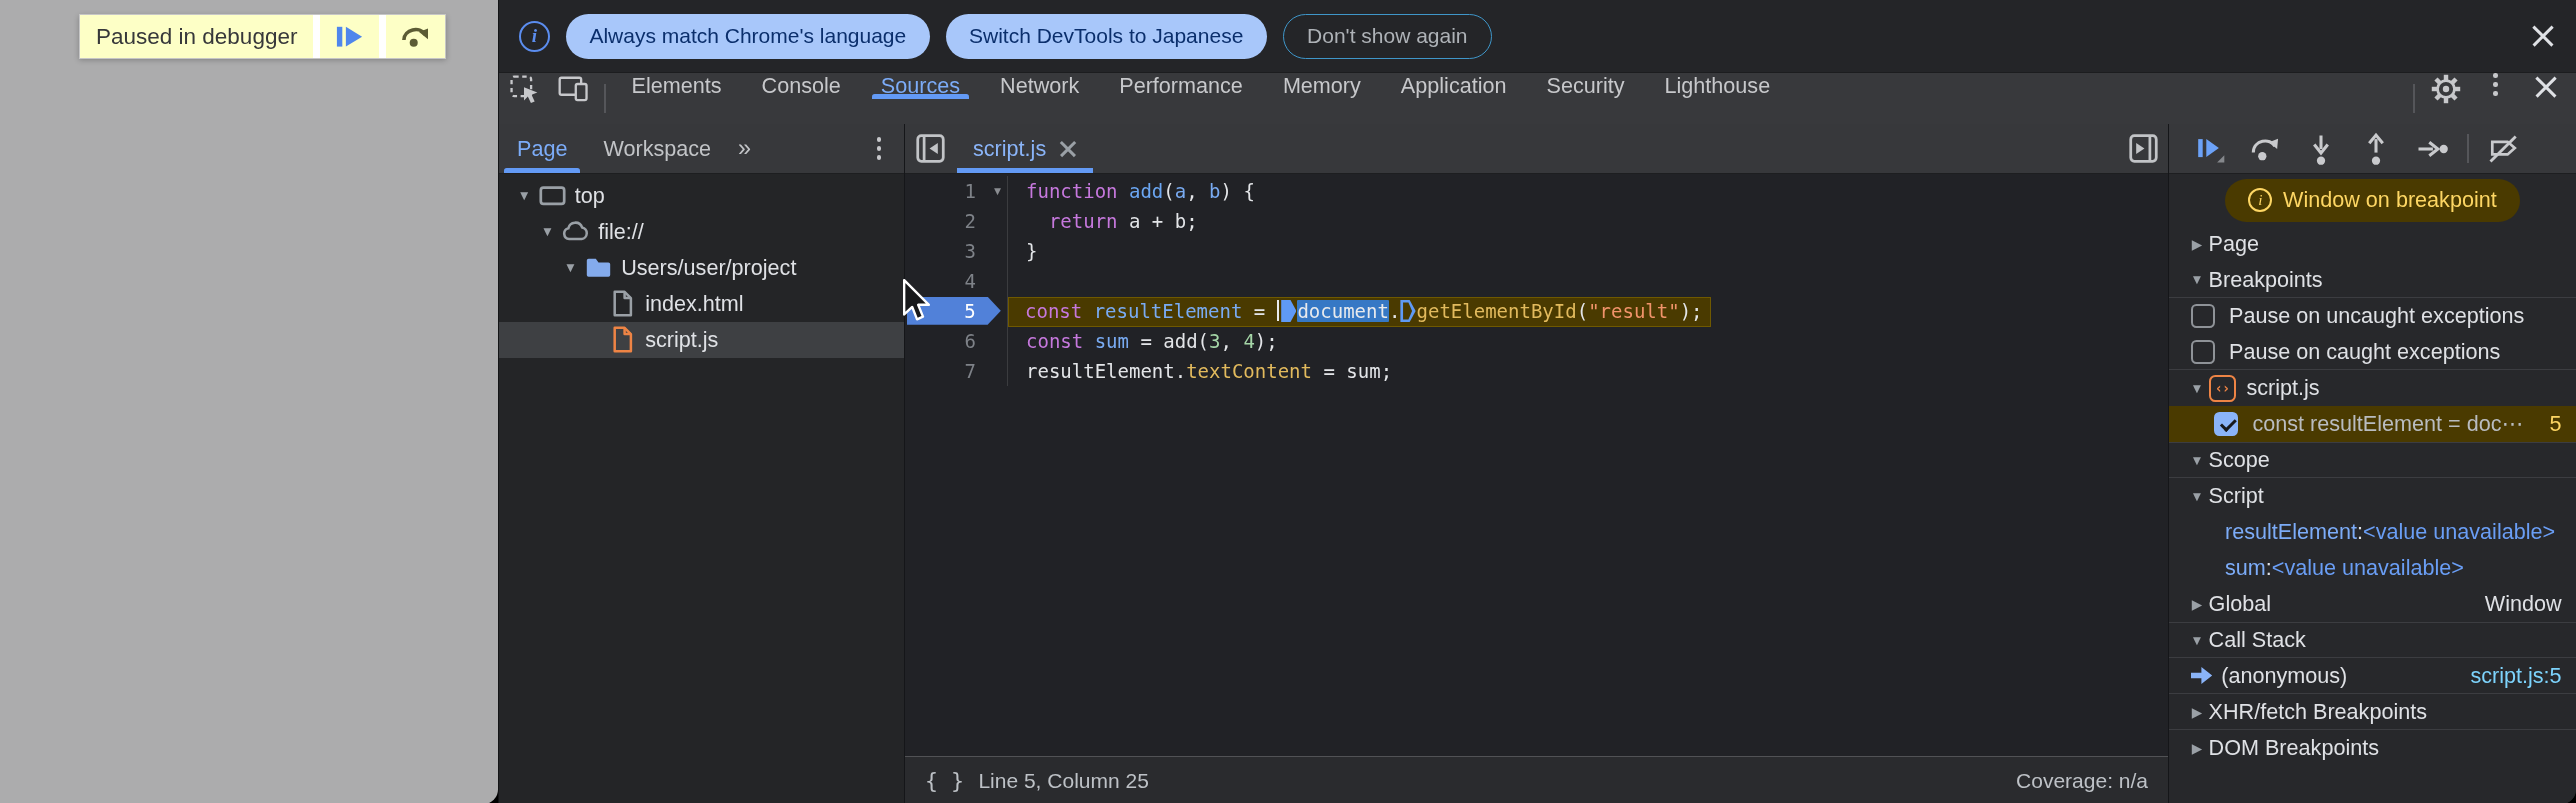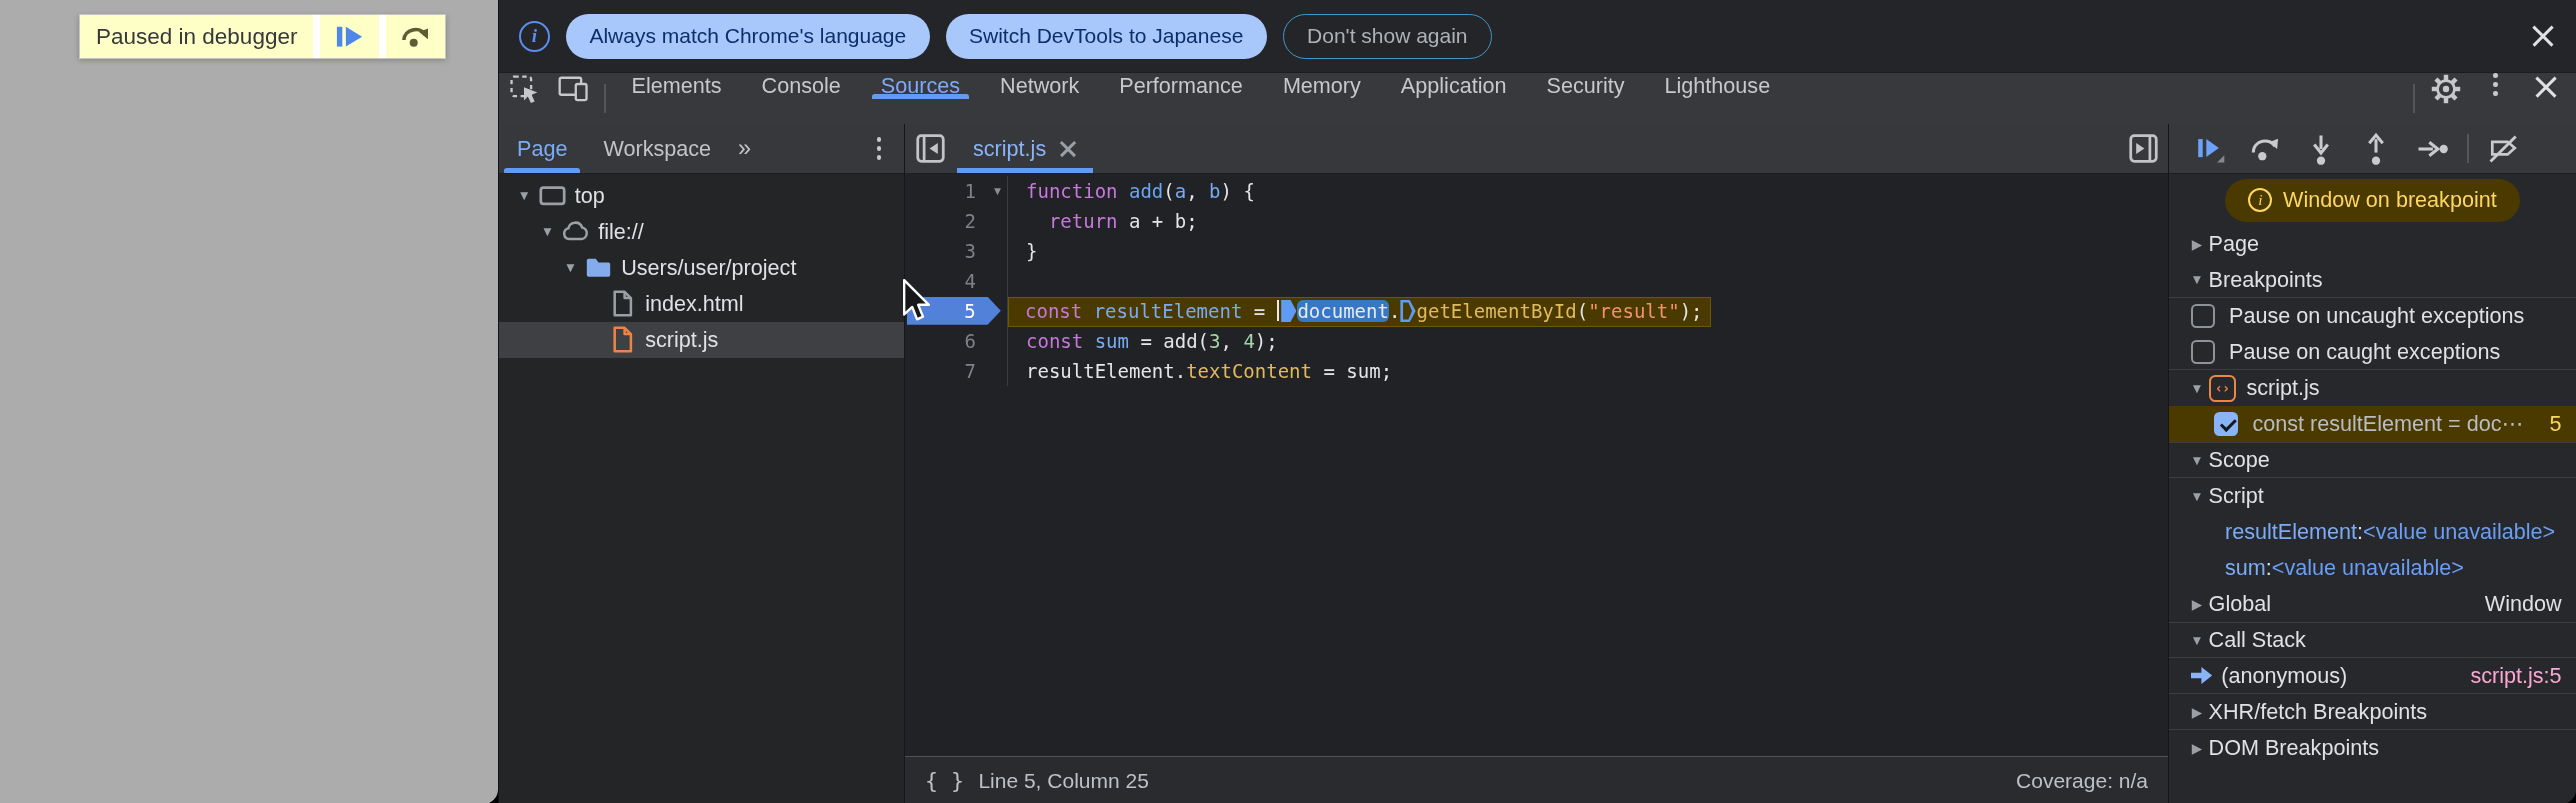"document" .tk-sel { border-radius: 6px -> 1px }
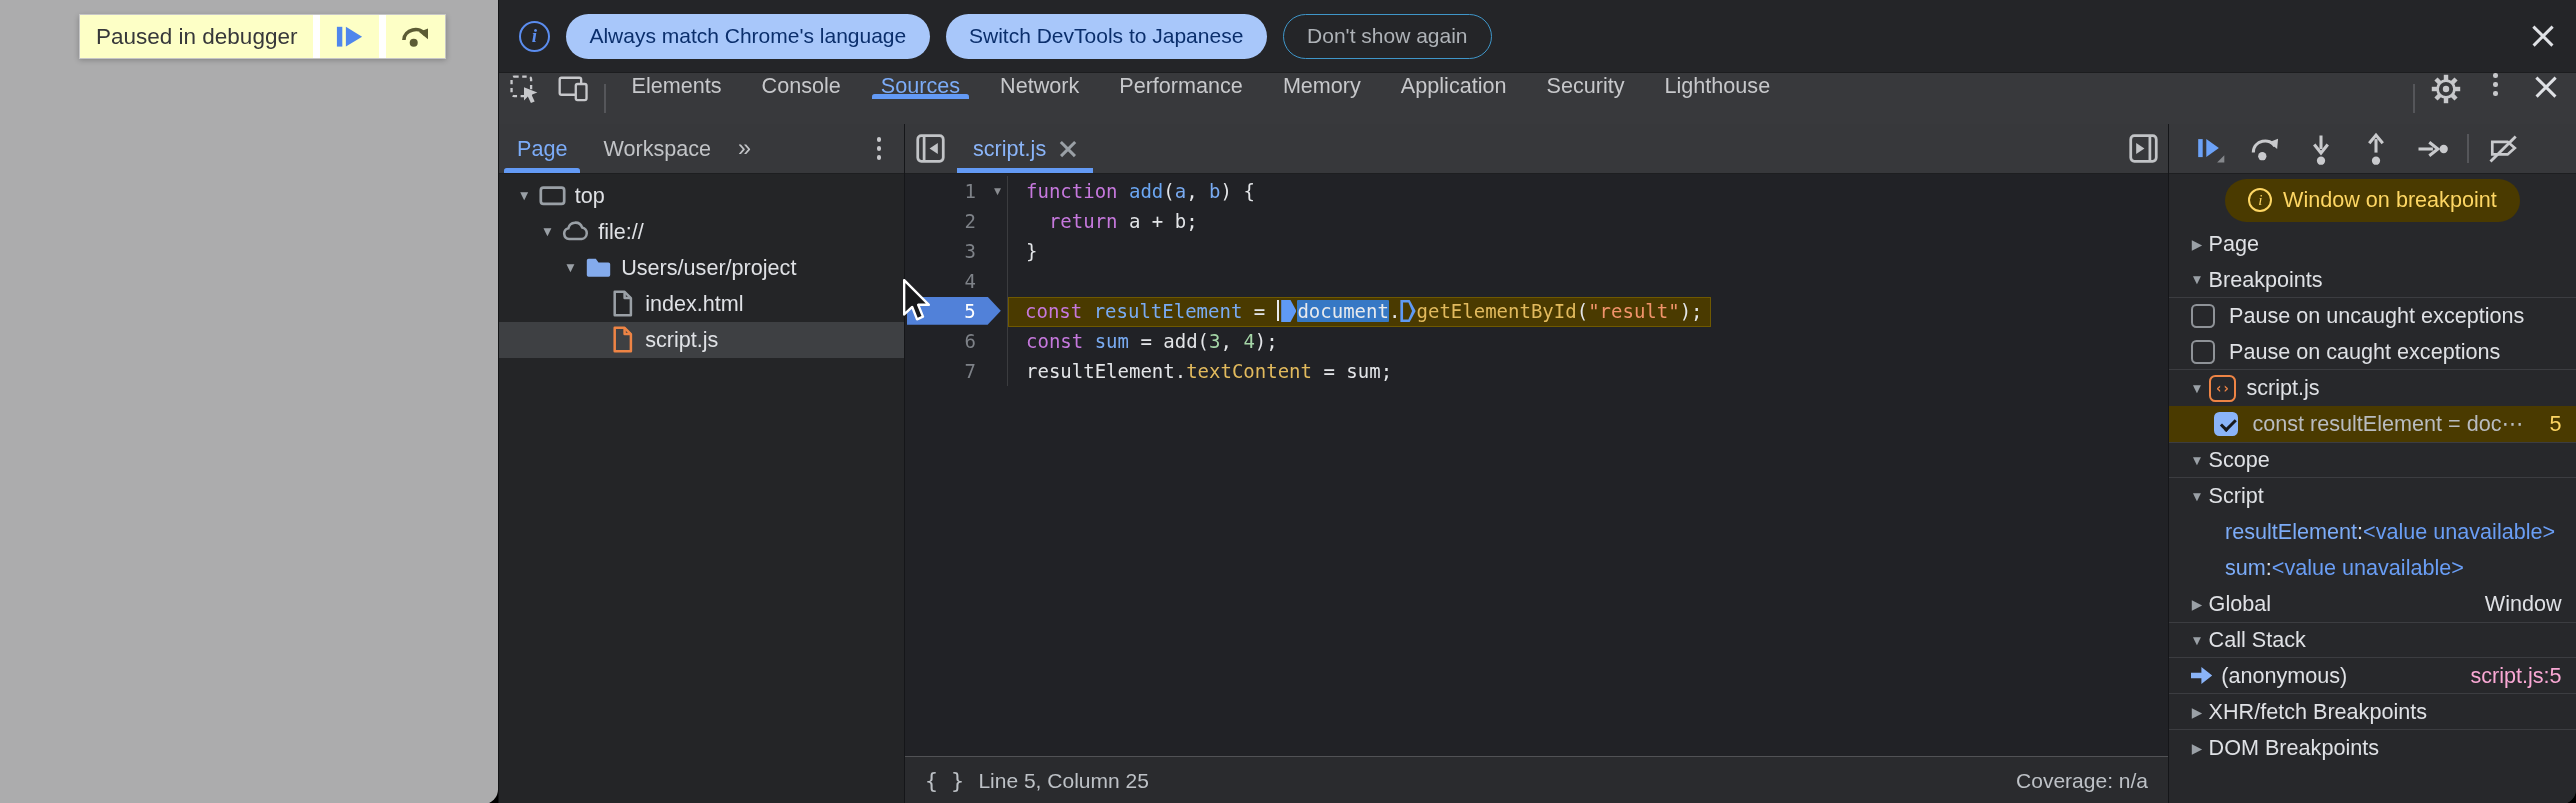"script.js:5" .dim { color: #f9a8d4 -> #7dd3fc }
